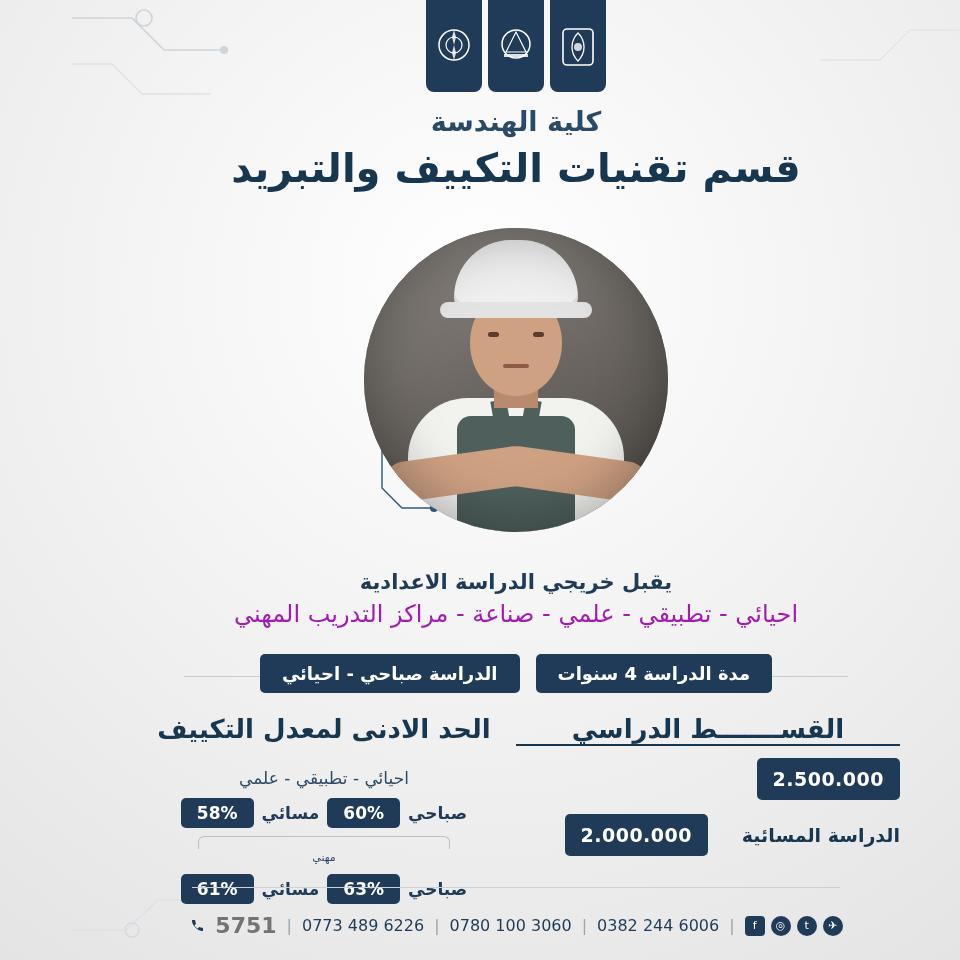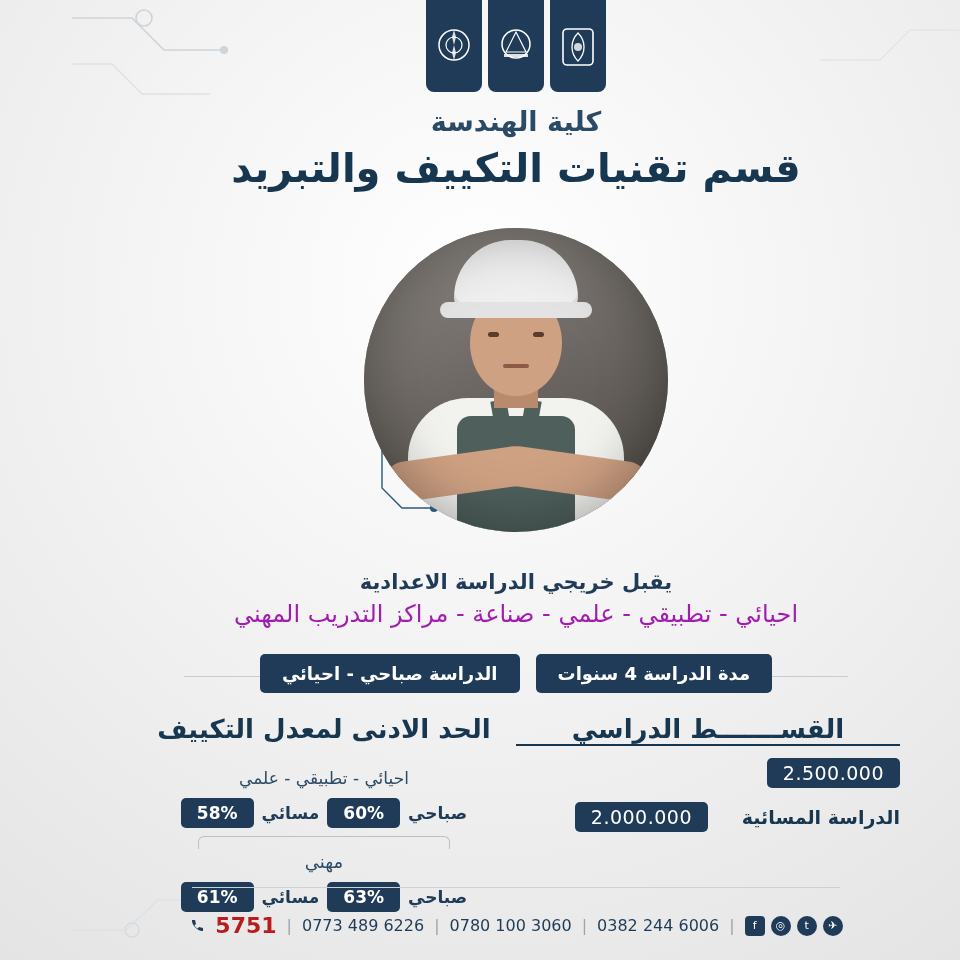"2.500.000" .fee-amount { font-weight: normal -> bold; padding: 4px 16px -> 10px 16px }
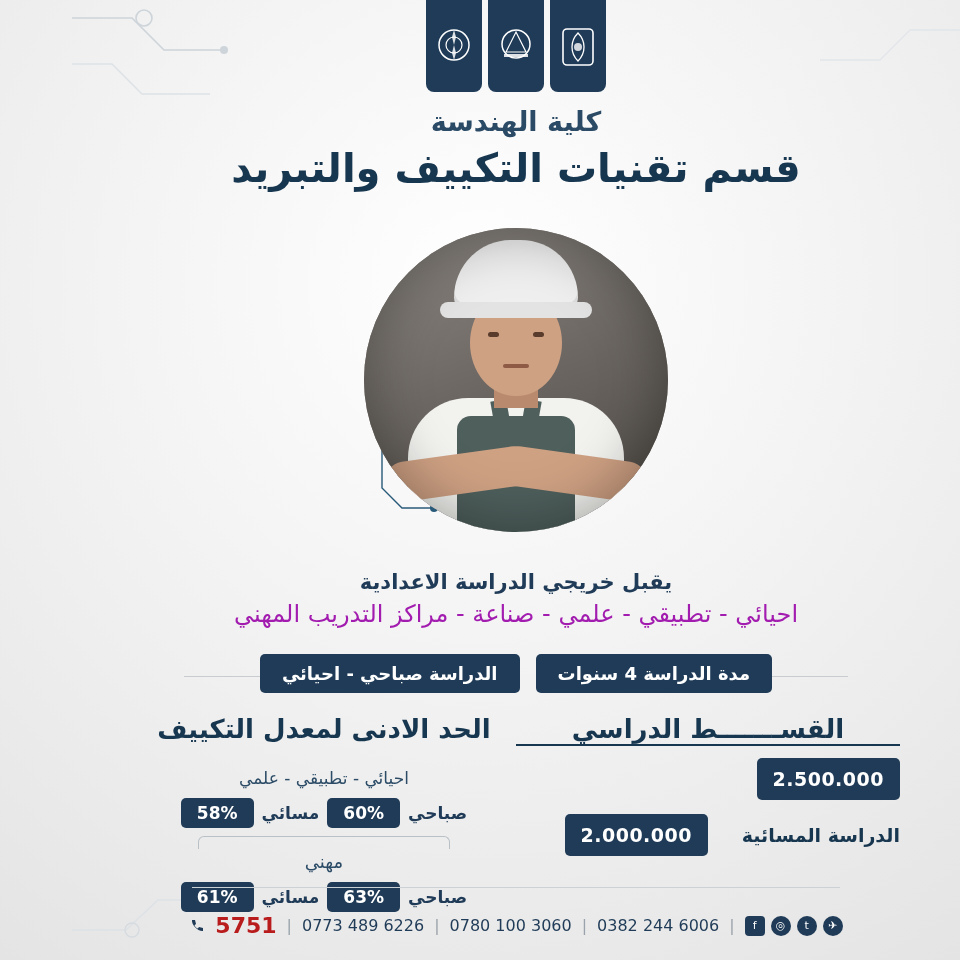"مهني" .divider-label { font-size: 18px -> 11px }
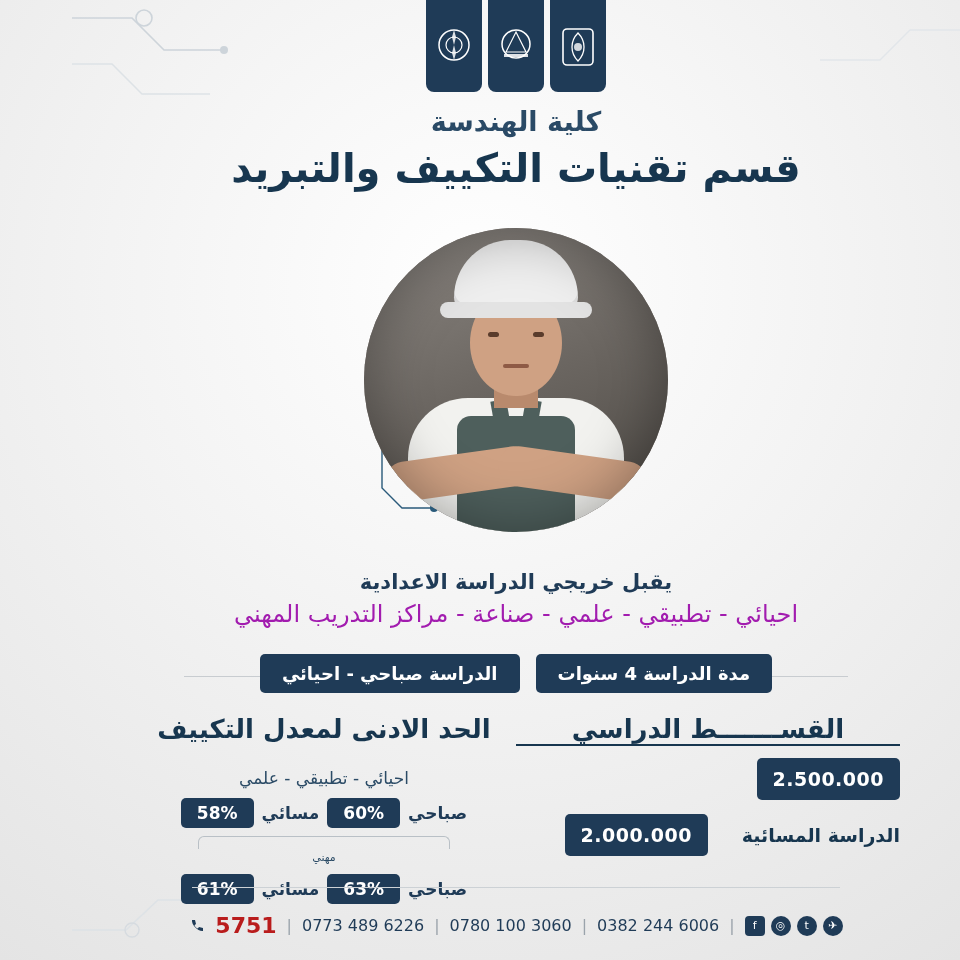"5751" .phone-main { color: #b91c1c -> #737373 }
